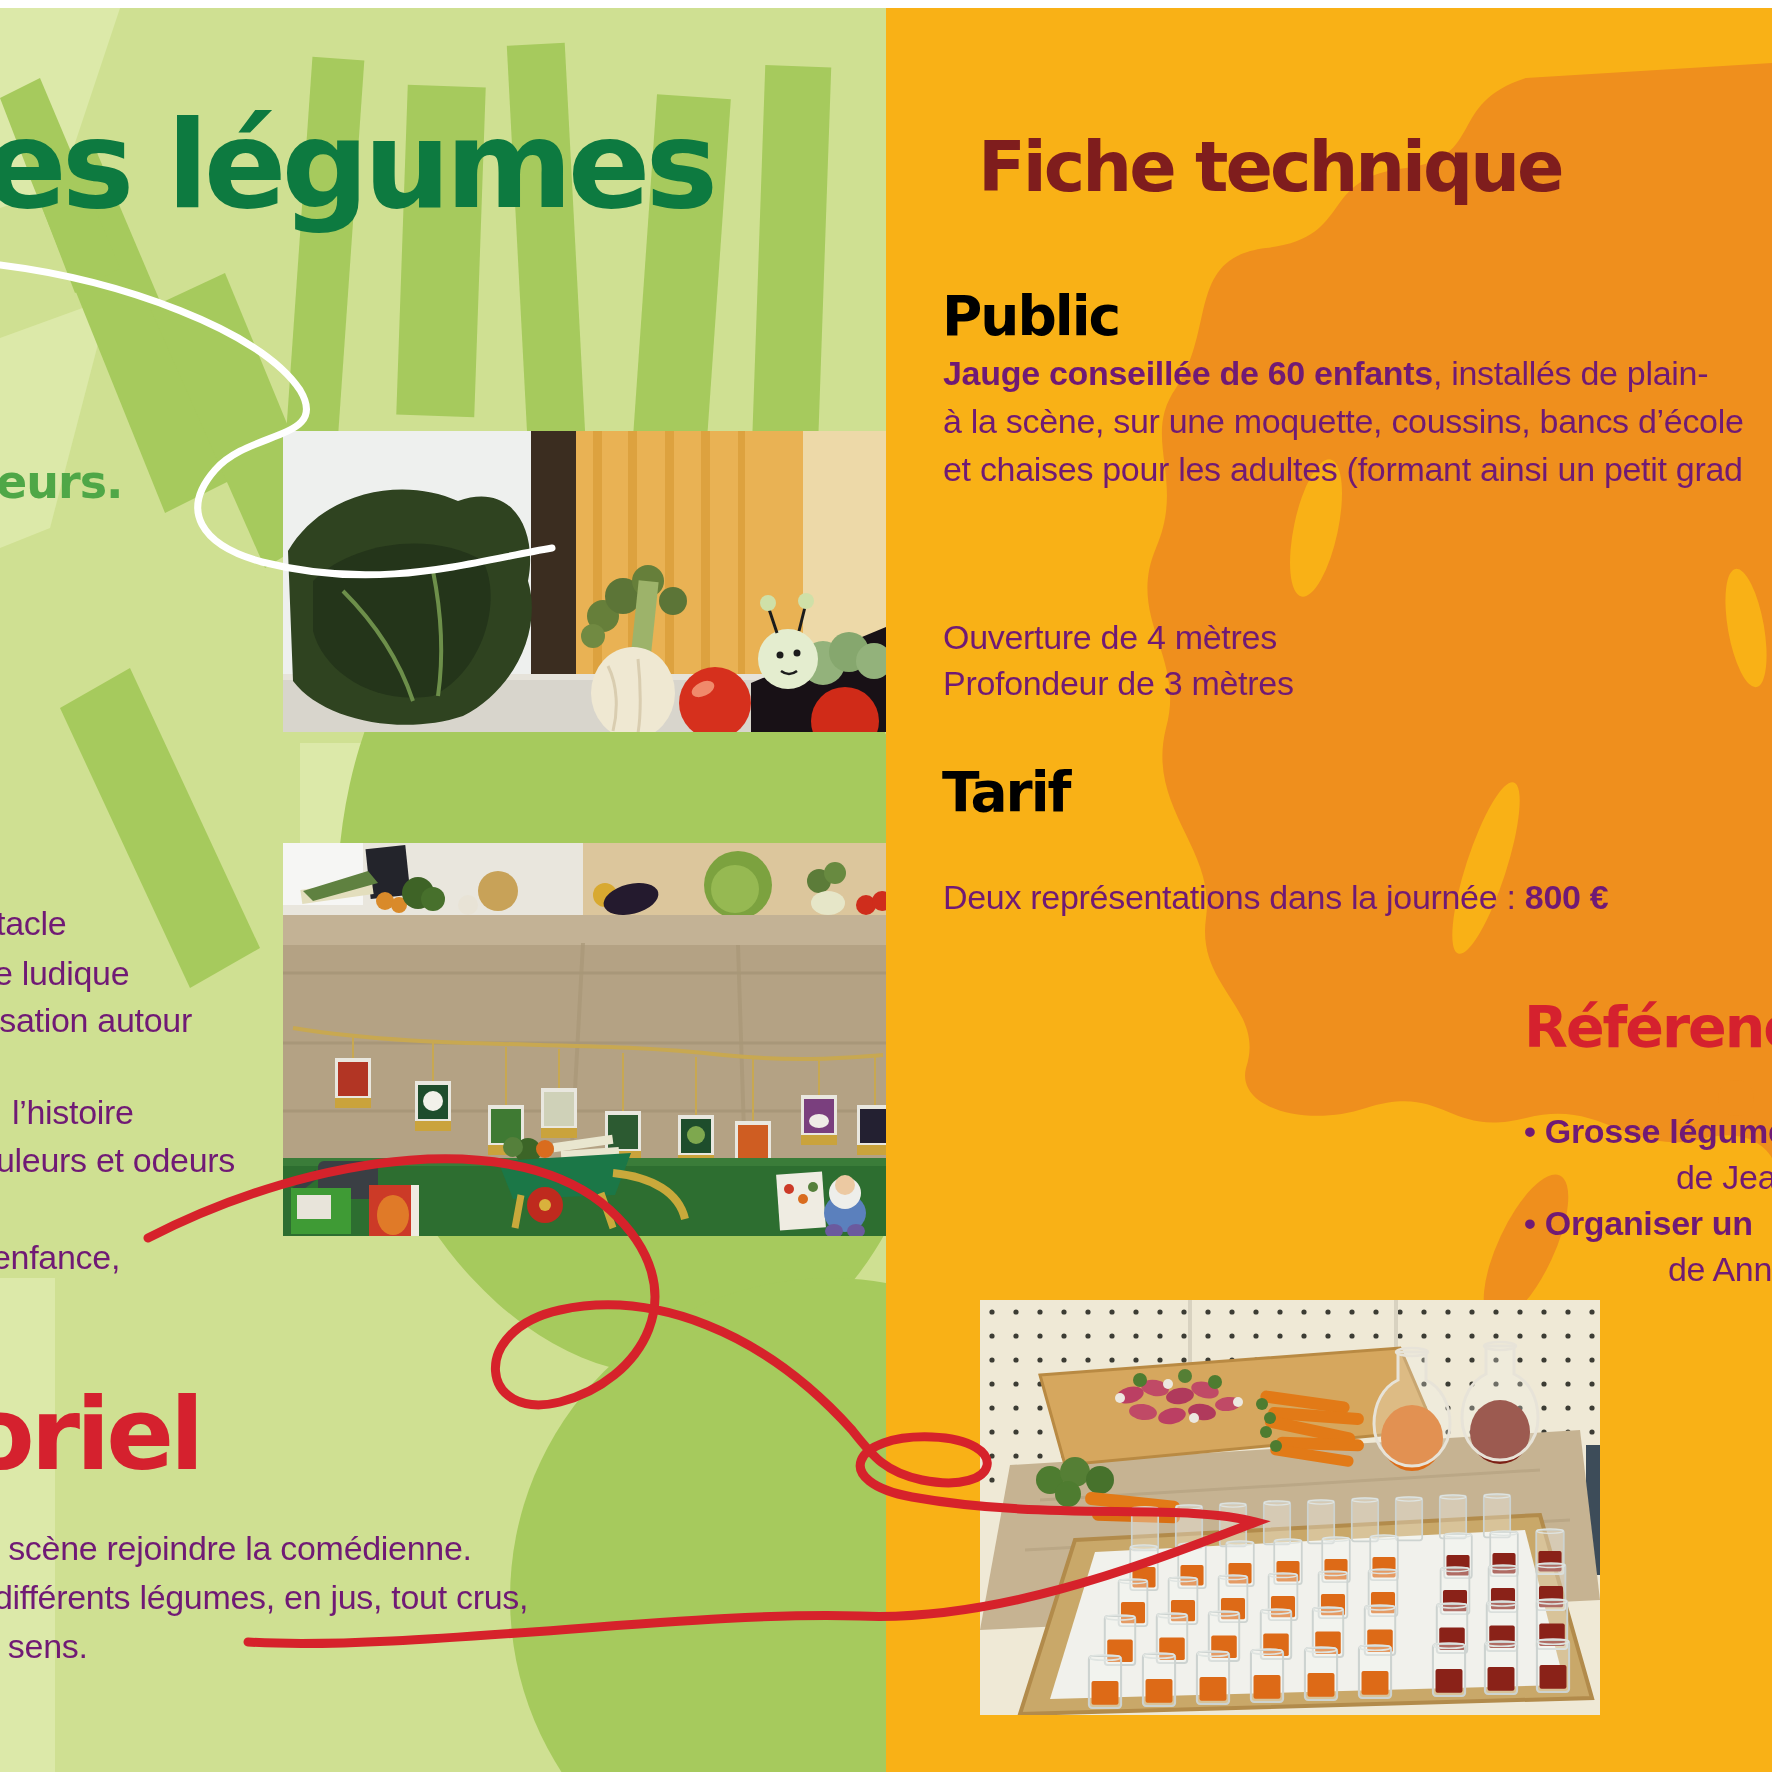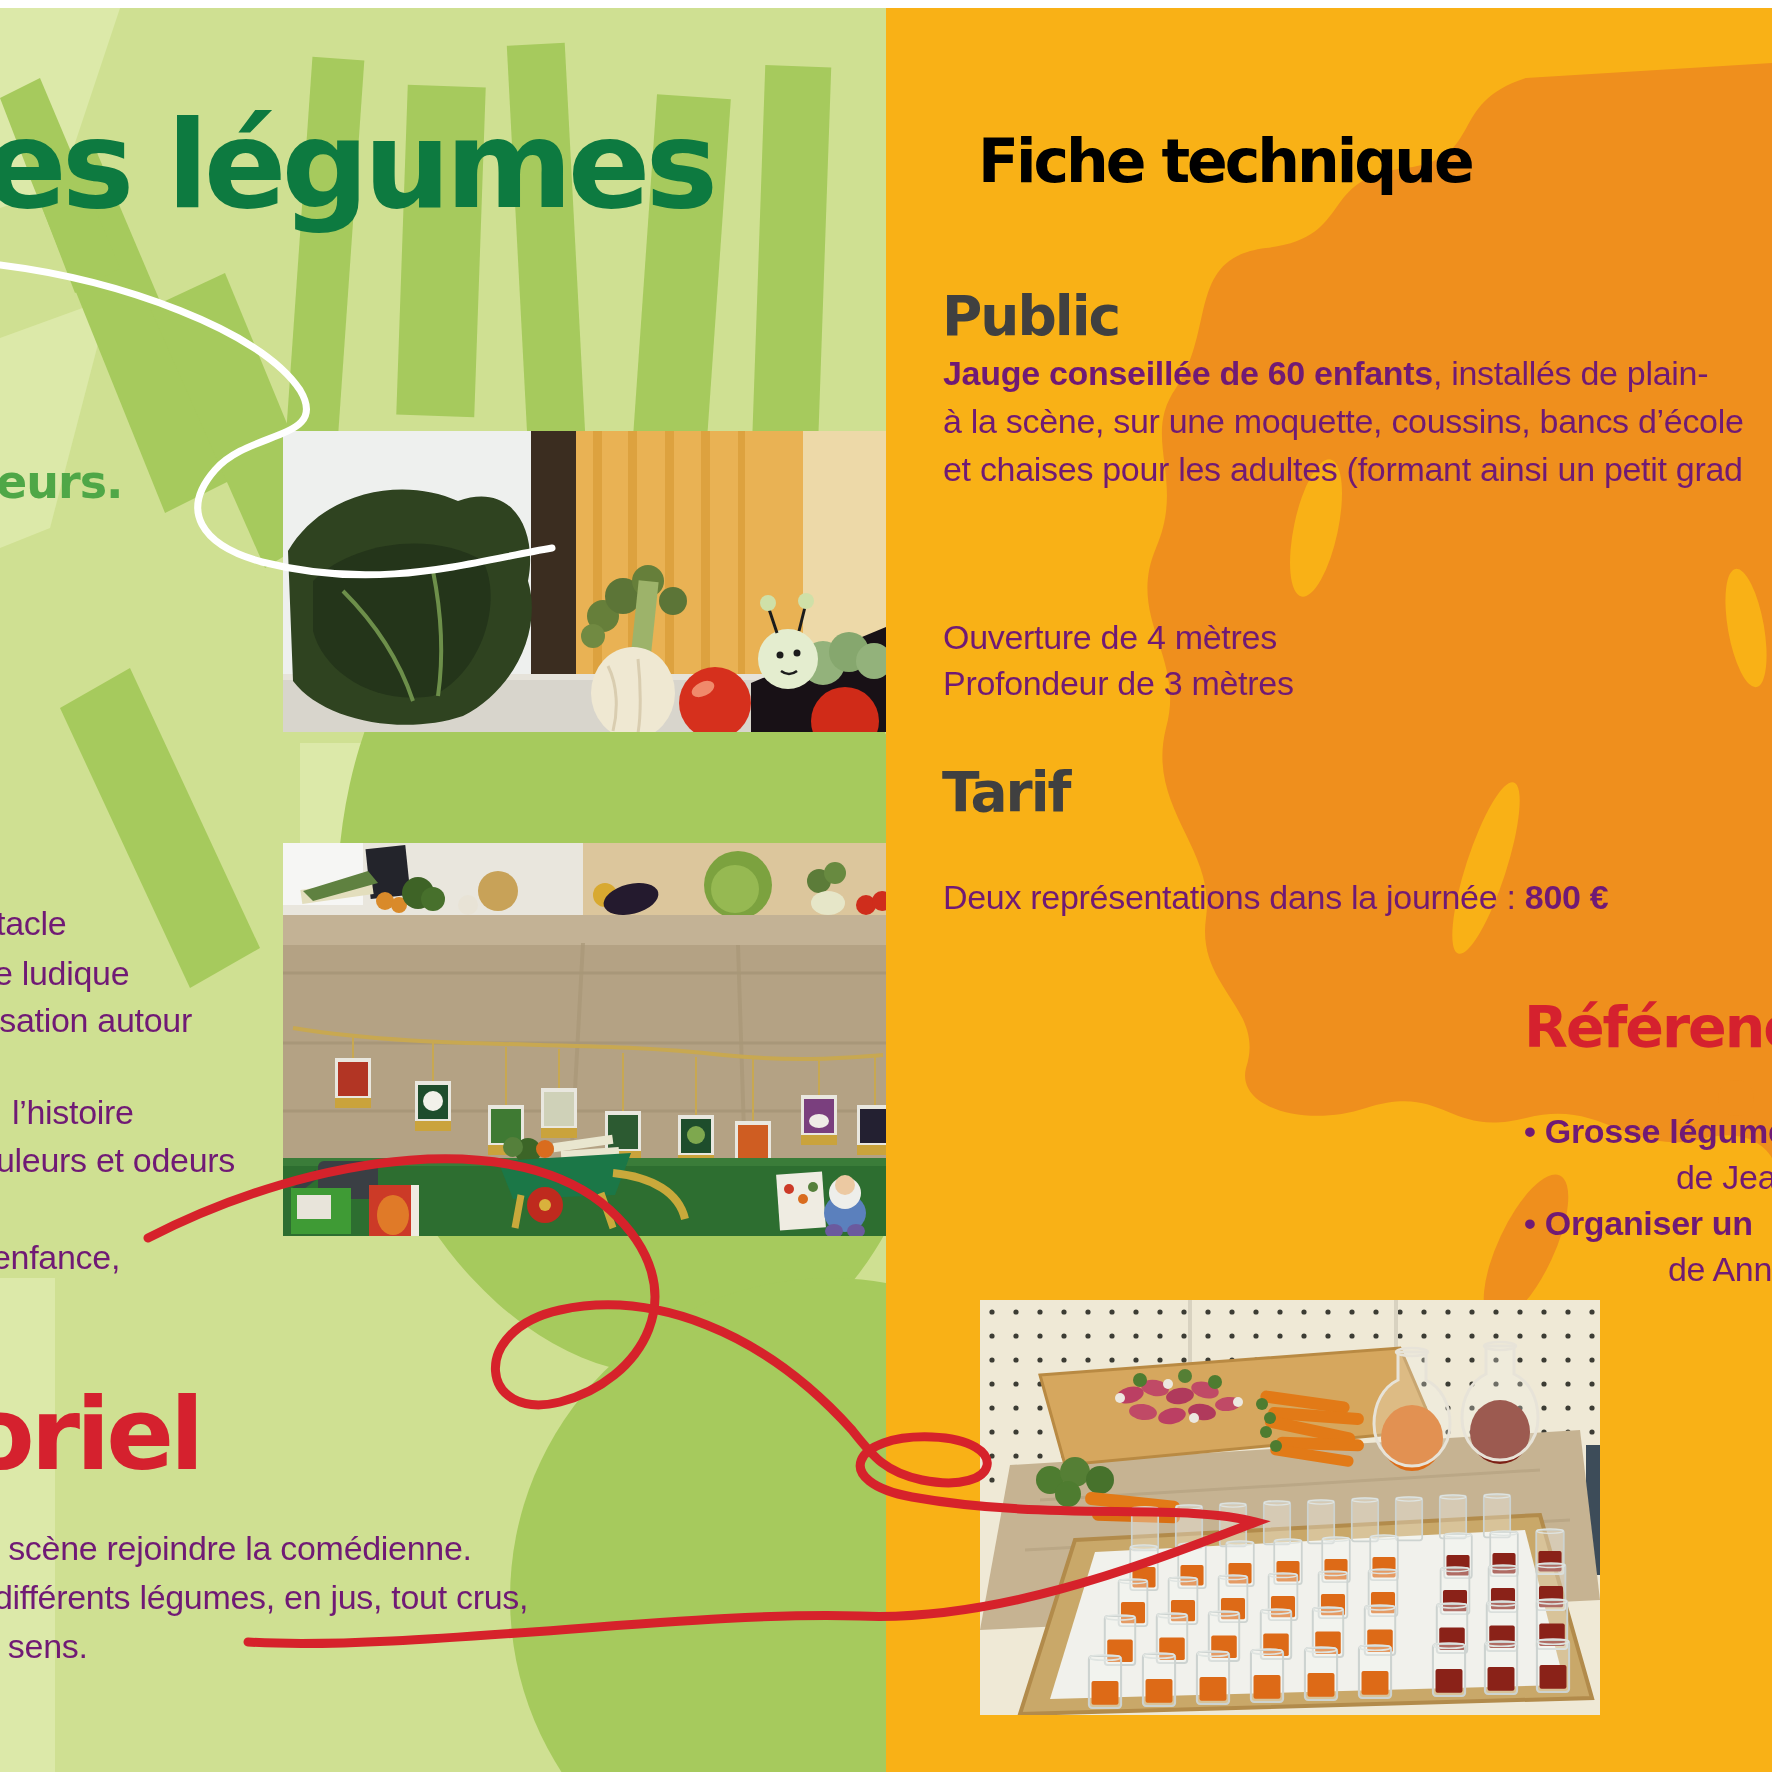"Fiche technique" .red-big { color: #000000 -> #7f1d1d; font-size: 60px -> 70px }
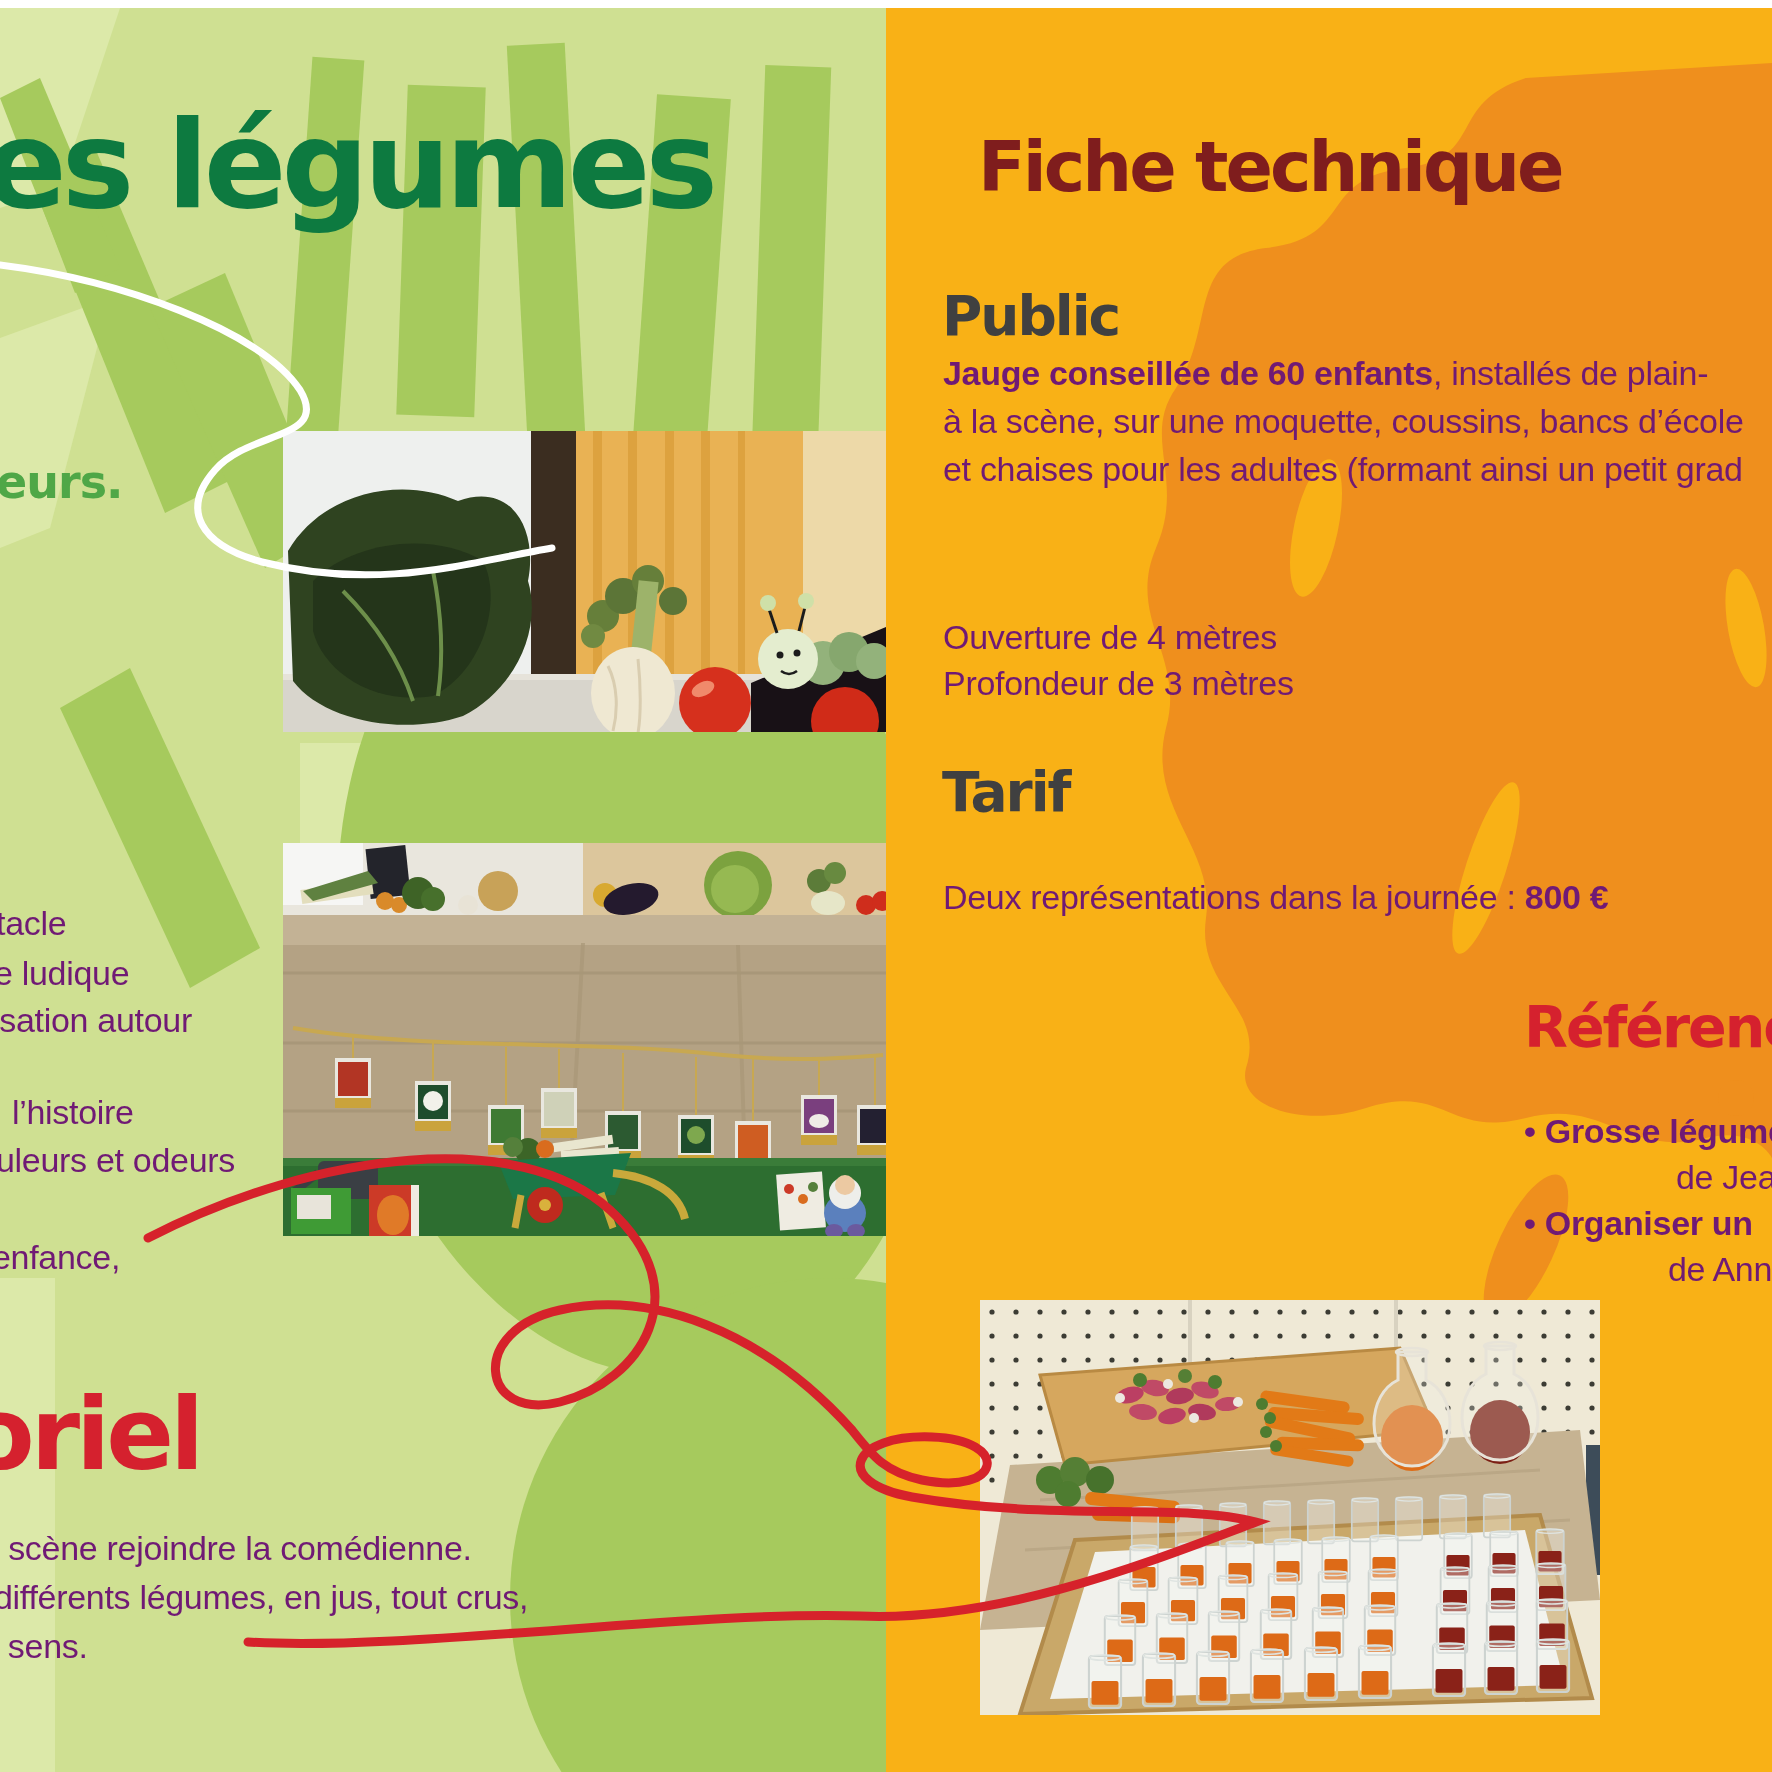"Public" .whead { color: #404040 -> #000000 }
